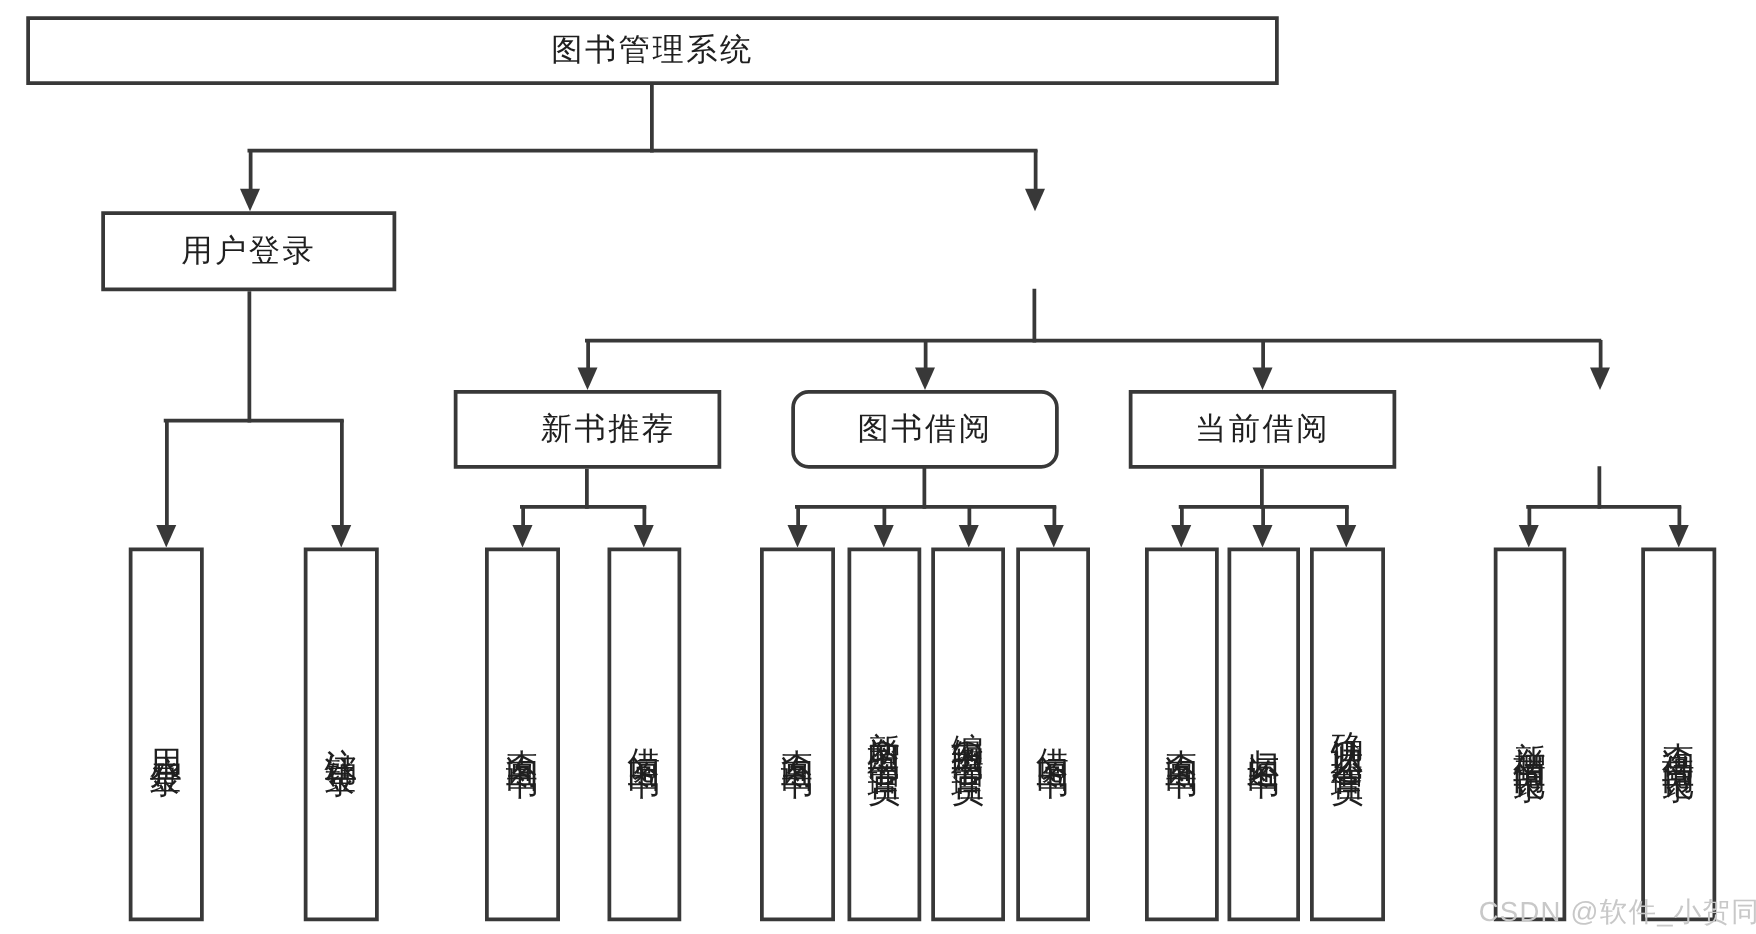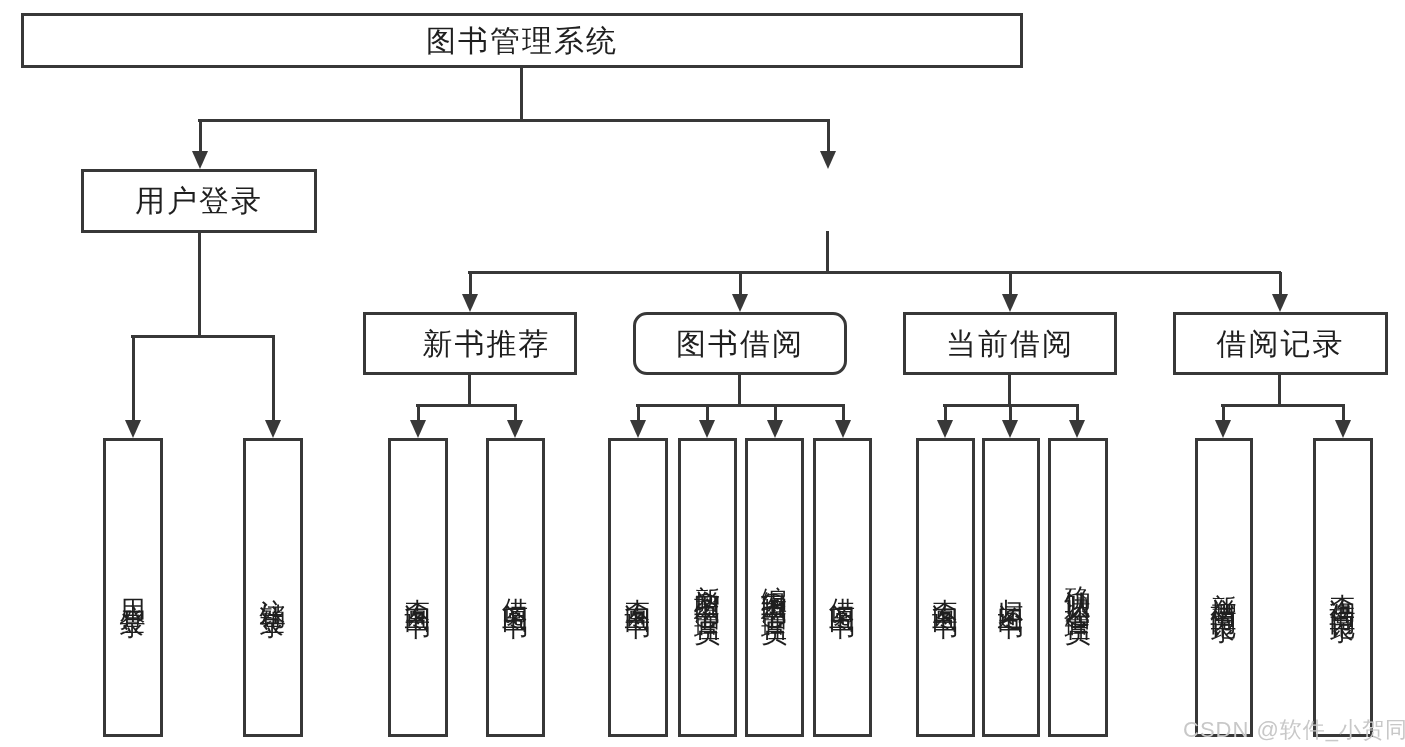"图书管理系统" .box .lbl { font-size: 30px -> 25px }
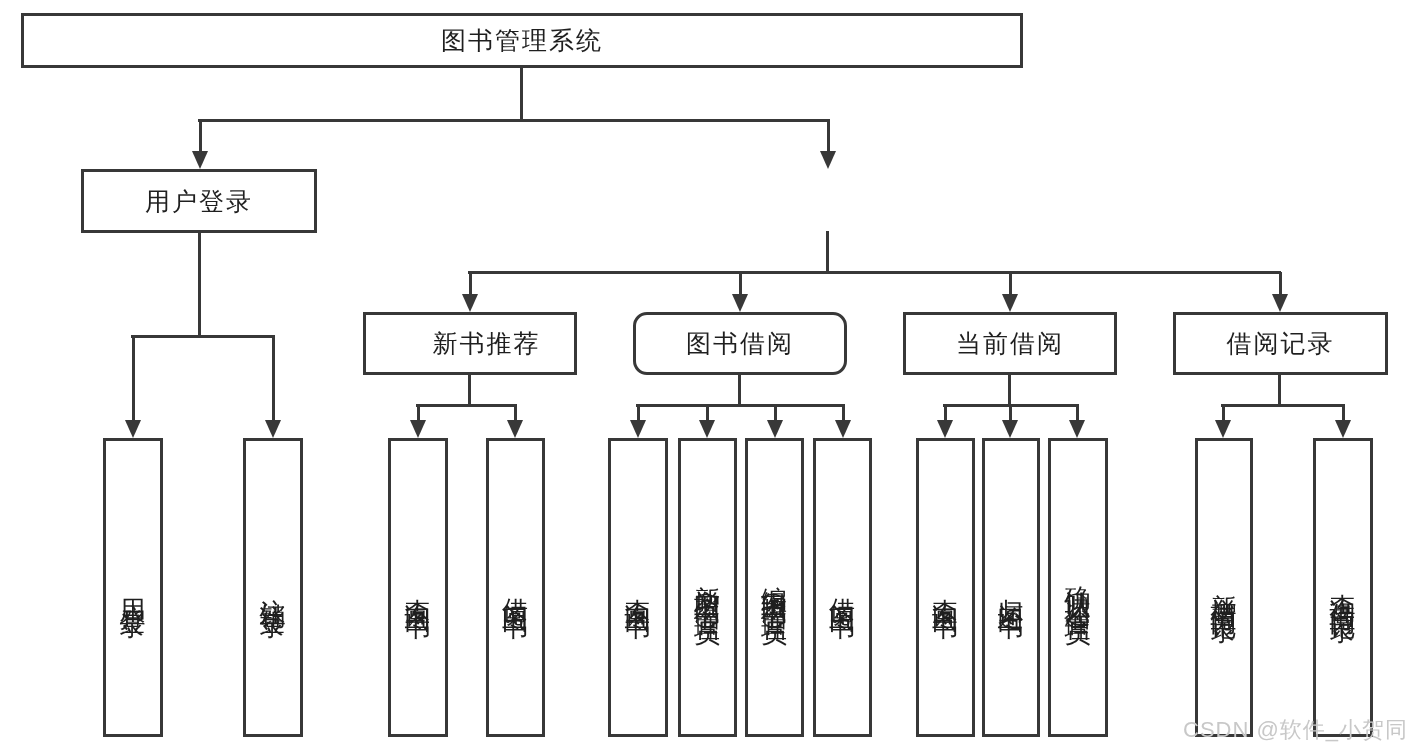"借阅记录" div.box { html: <div> <span>借阅记录</span> </div> -> none }
